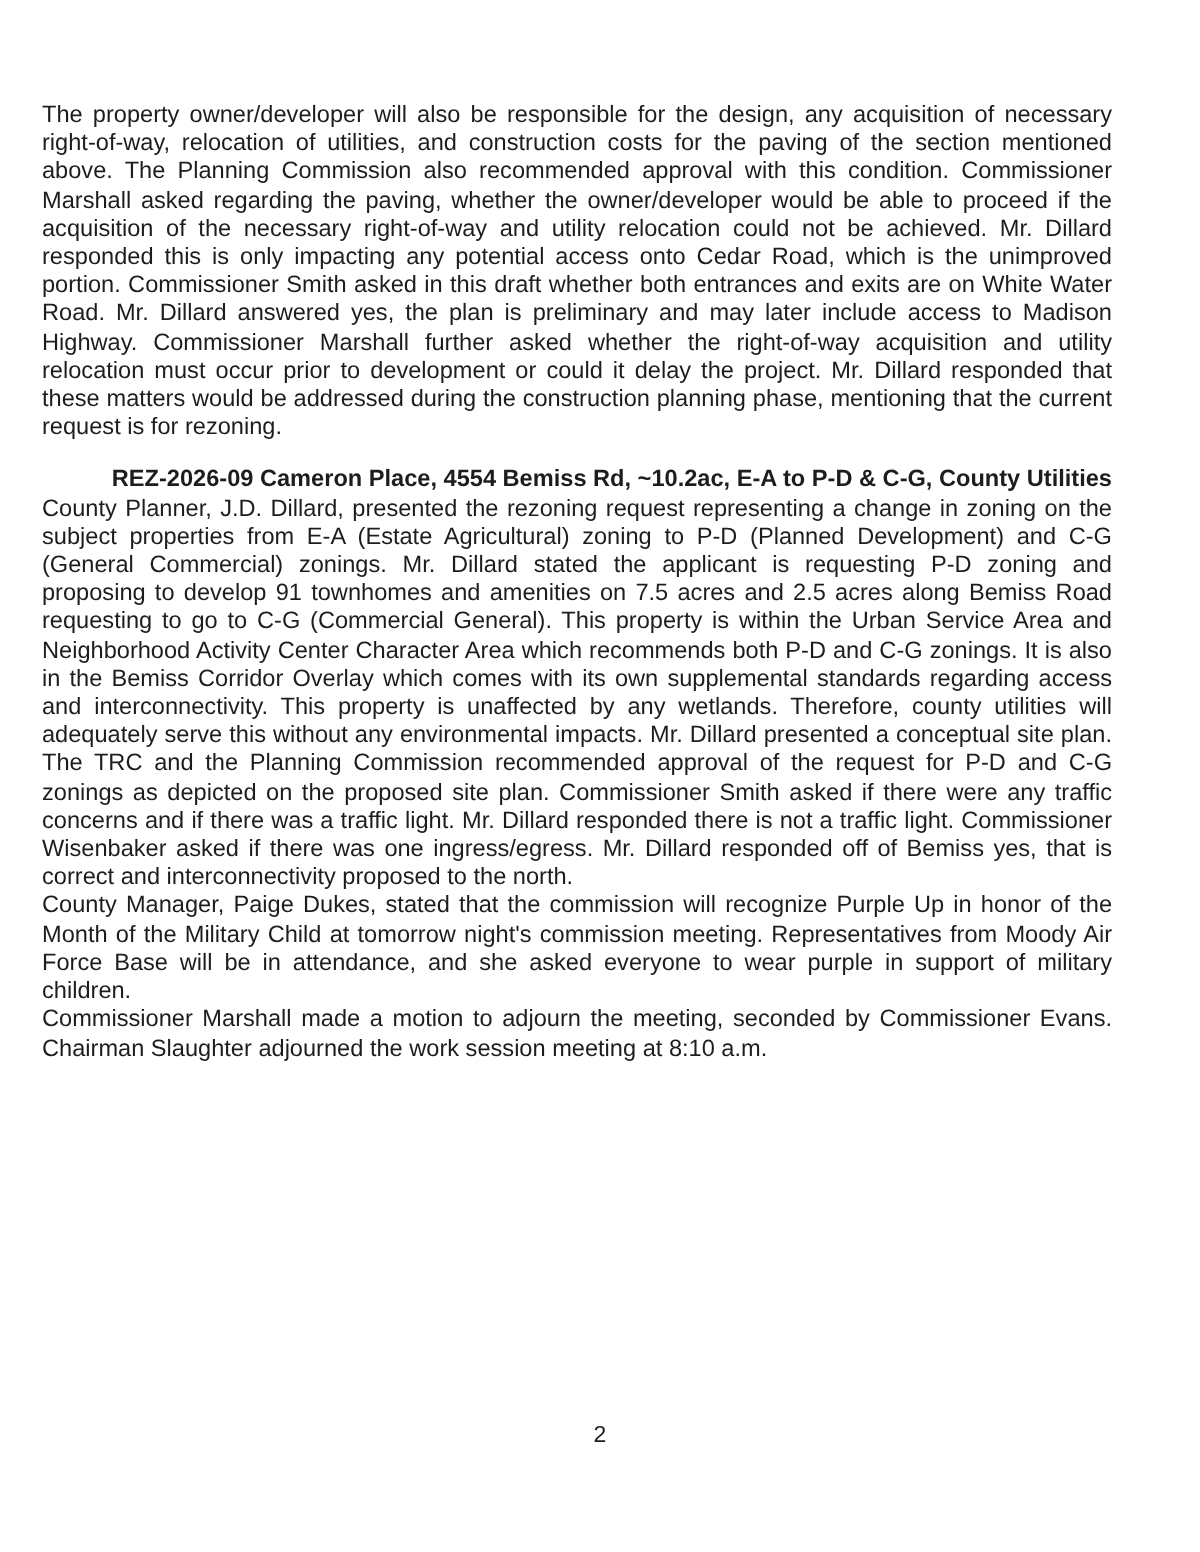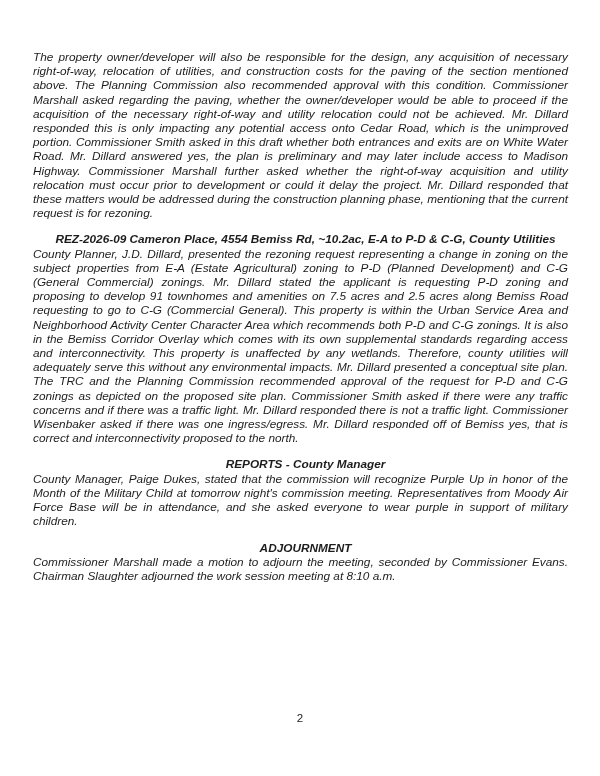"The property owner/developer will also" .content { font-style: italic -> none; left: 33px -> 21px }
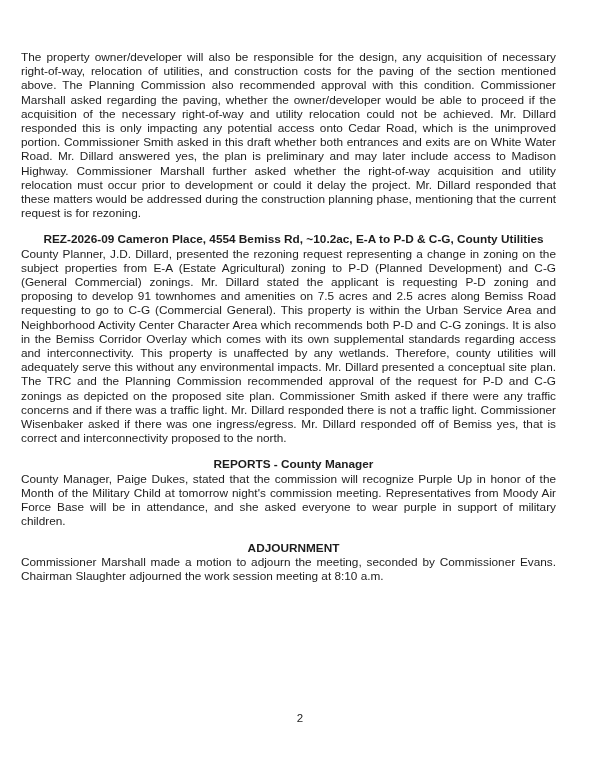"REZ-2026-09 Cameron Place, 4554 Bemiss" .heading { text-align: center -> right }
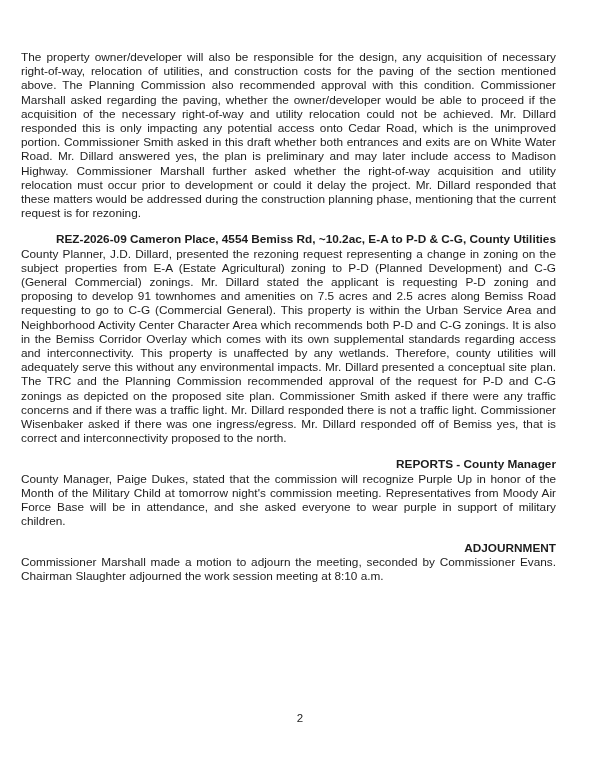"REPORTS - County Manager" h2.heading { html: <h2>REPORTS - County Manager</h2> -> none }
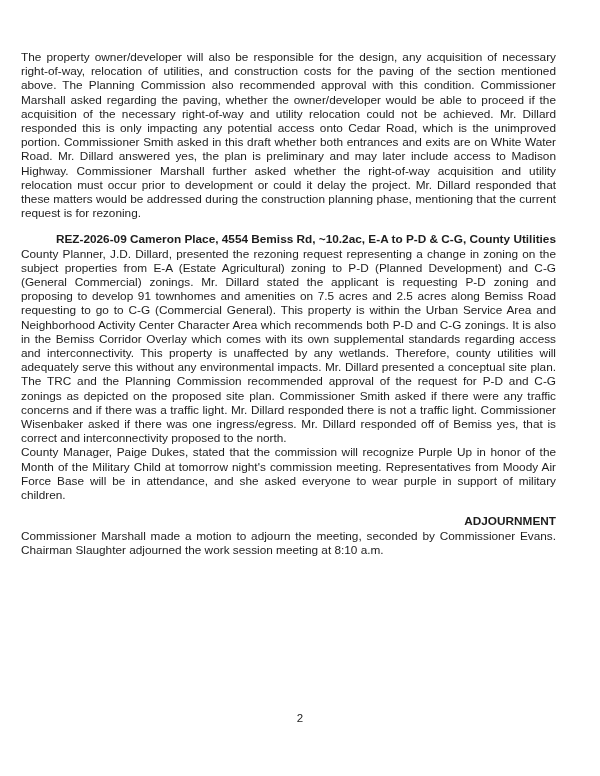"ADJOURNMENT" h2.heading { html: <h2>ADJOURNMENT</h2> -> none }
